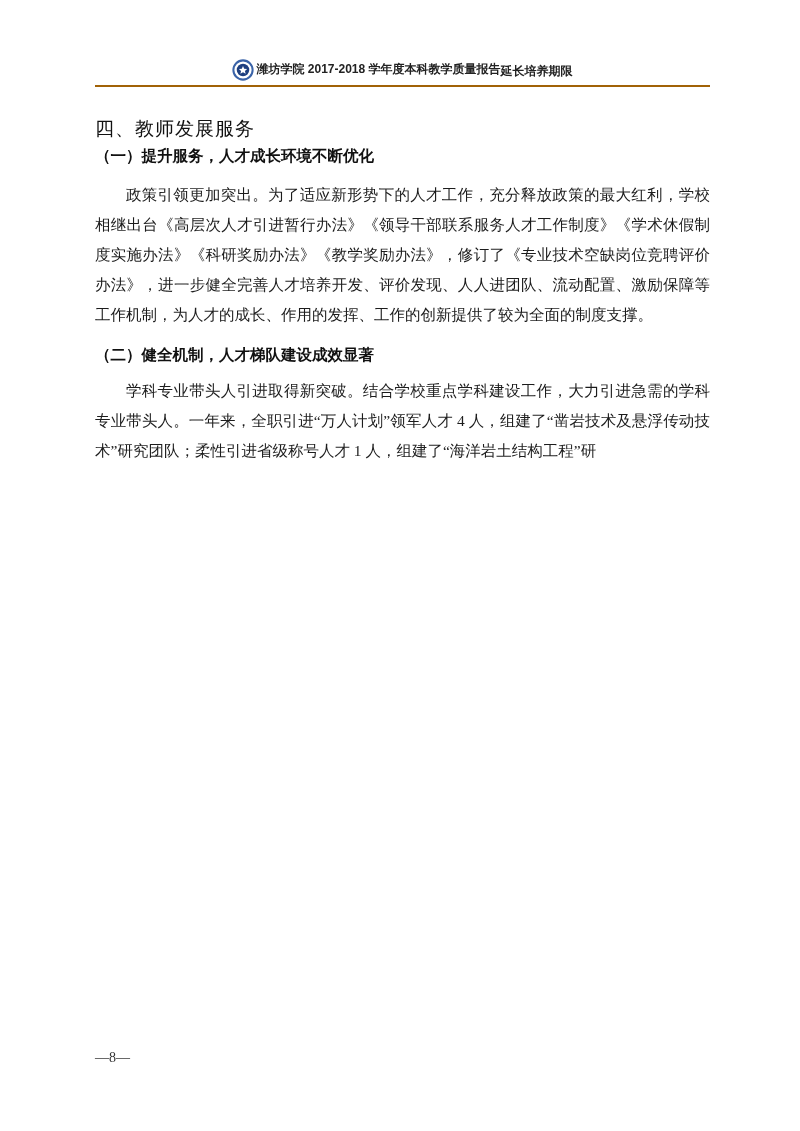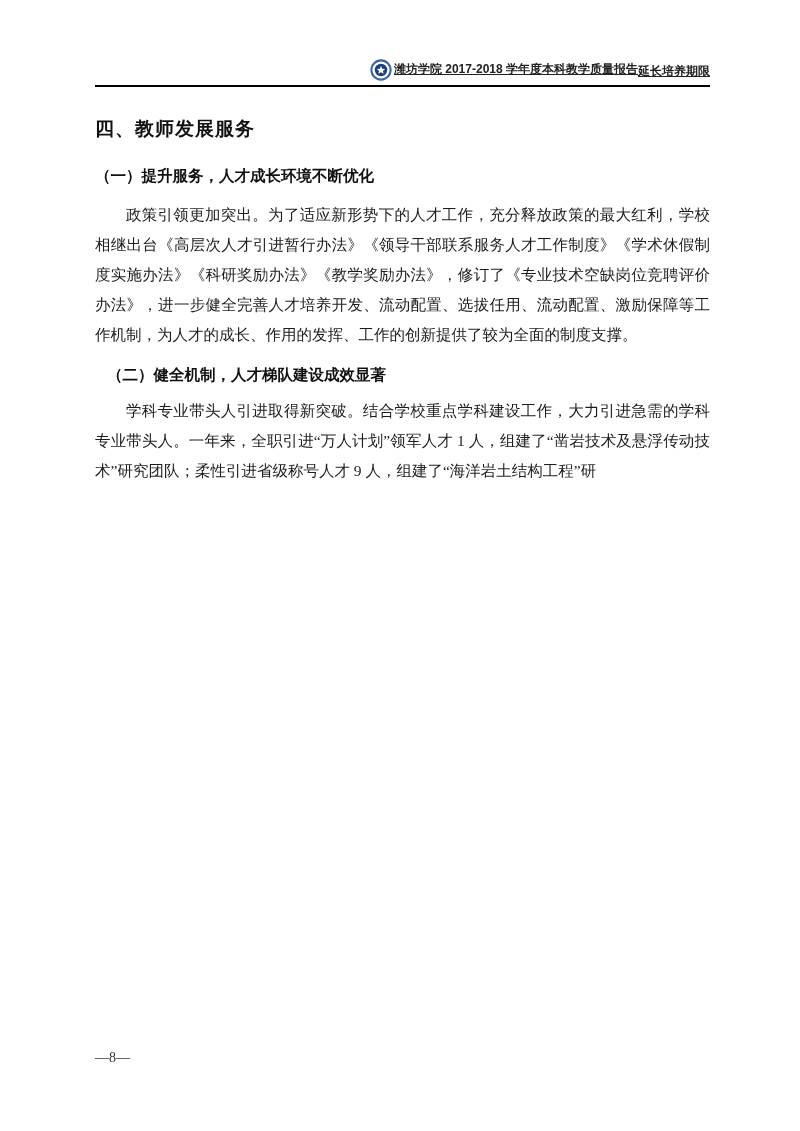"潍坊学院 2017-2018 学年度本科教学质量报告" .header { border-bottom: 2px solid #000000 -> 2px solid #a16207; justify-content: flex-end -> center; text-decoration: underline -> none }
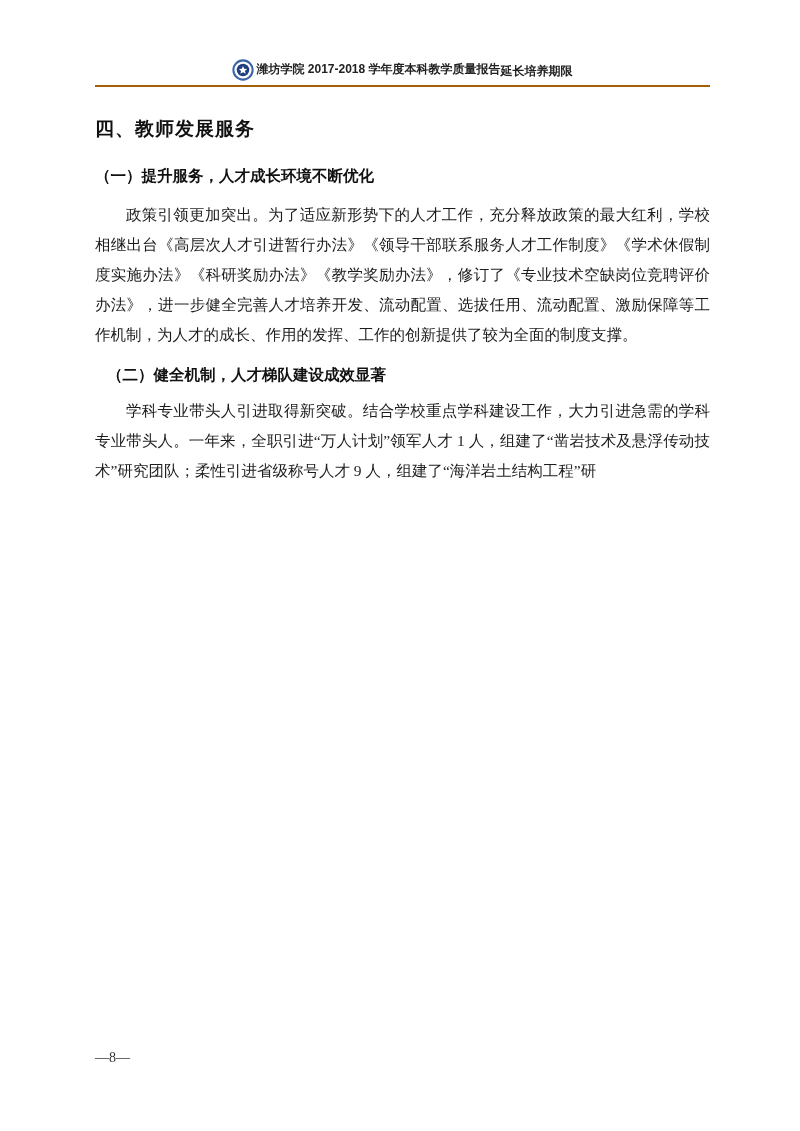"四、教师发展服务" .chapter-title { font-weight: bold -> normal }
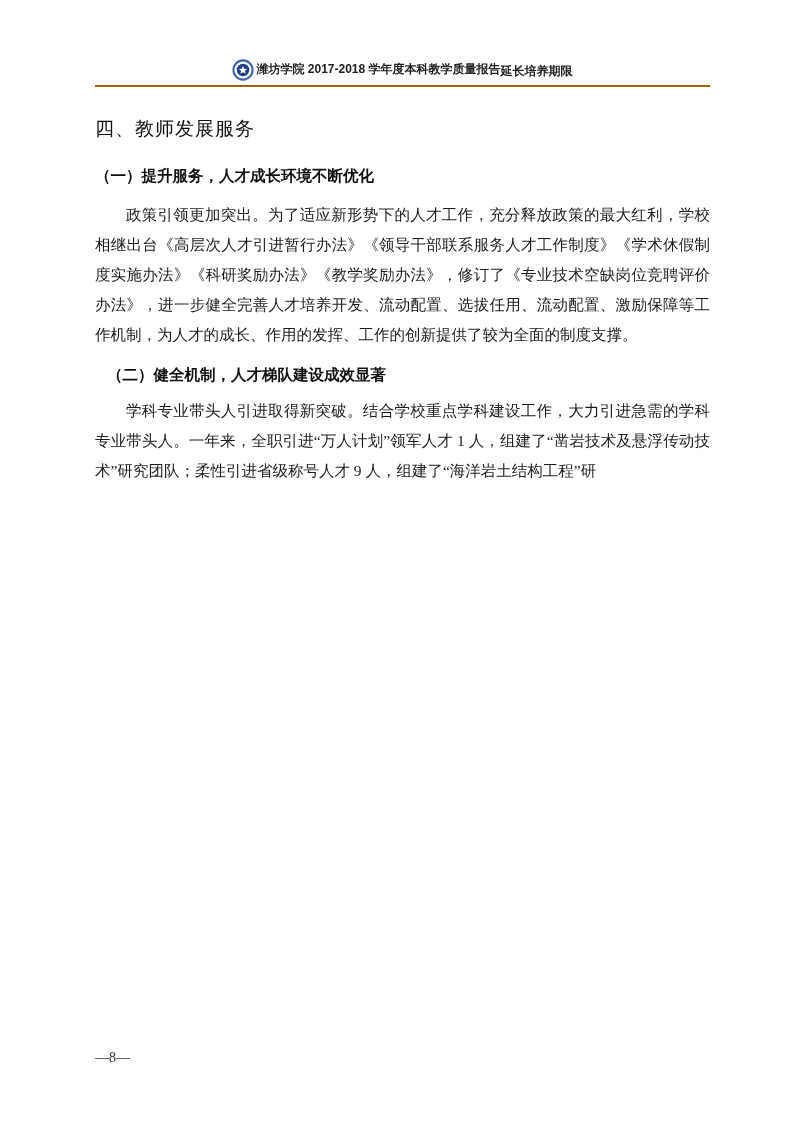"（一）提升服务，人才成长环境不断优化" .section-heading { margin-top: 24px -> 4px }
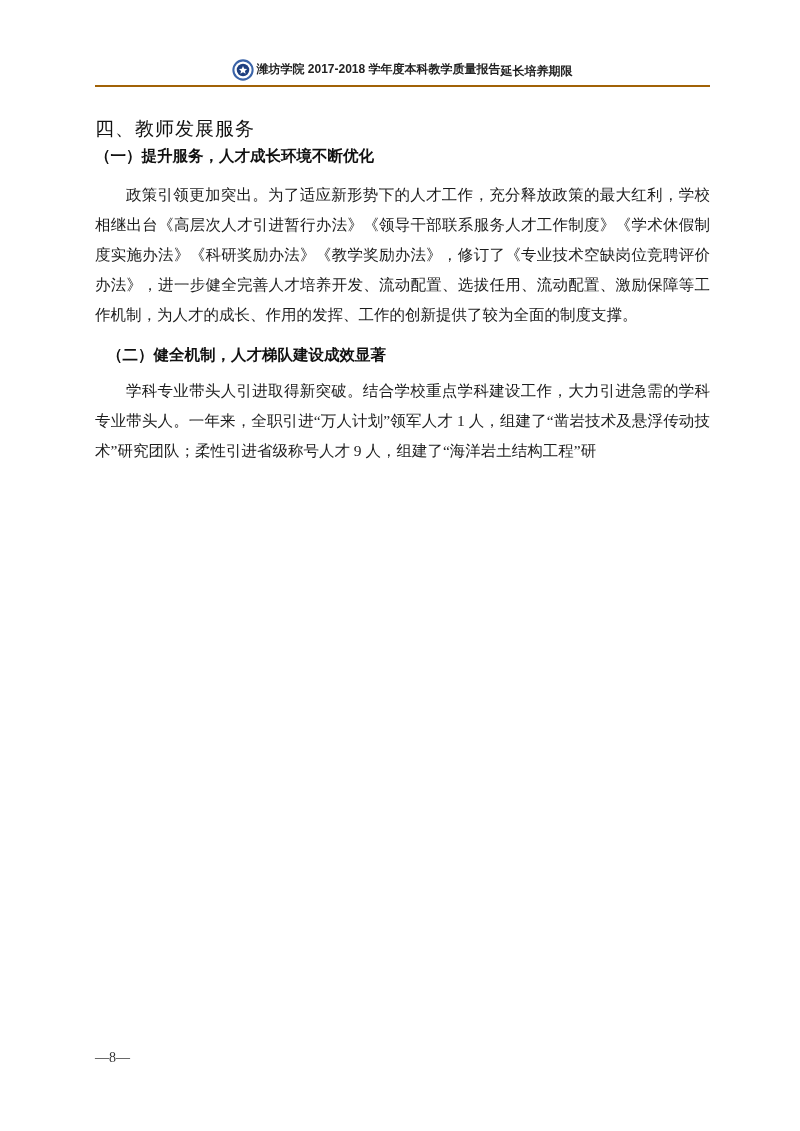"政策引领更加突出。为了适应新形势下的人才工作，充分释放政策的最大红利，学校相继出" p.para { text: 流动配置、选拔任用 -> 评价发现、人人进团队 }
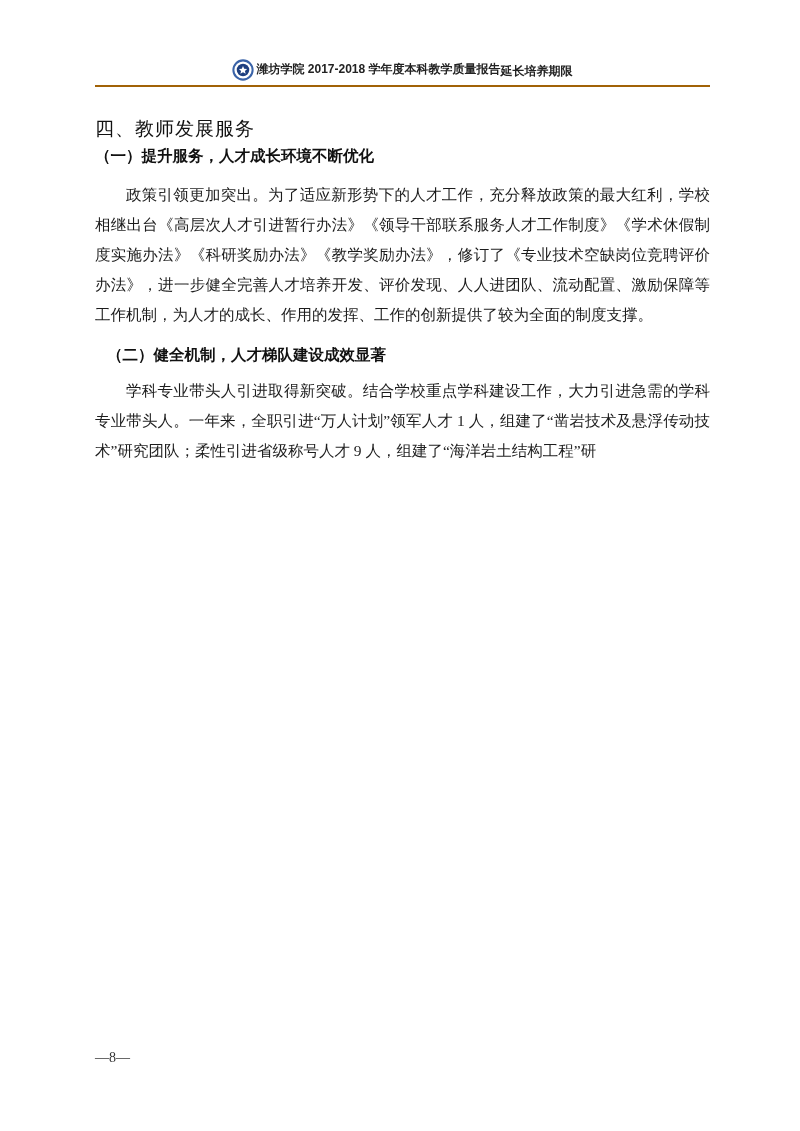"（二）健全机制，人才梯队建设成效显著" .section-heading.second { margin-left: 12px -> none }
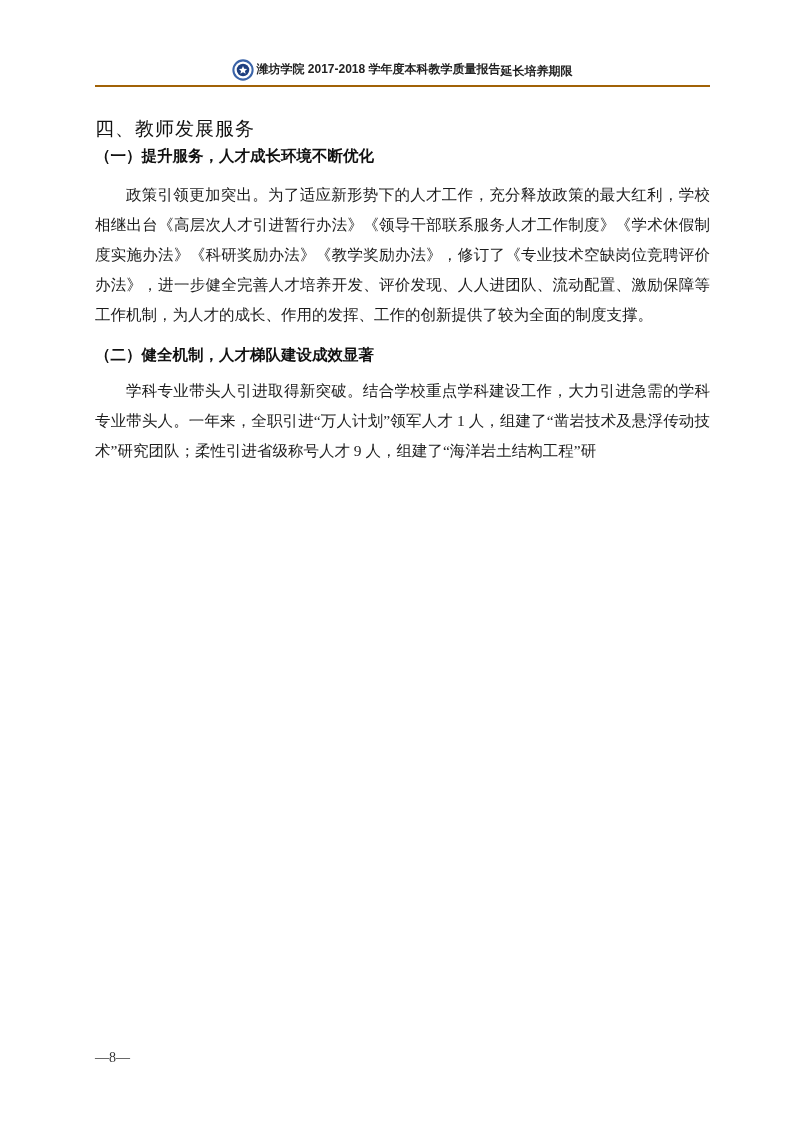"学科专业带头人引进取得新突破。结合学校重点学科建设工作，大力引进急需的学科专业带" p.para { text: 1 人，组建了“凿岩技术及悬浮传动技术”研究团队；柔性引进省级称号人才 9 -> 4 人，组建了“凿岩技术及悬浮传动技术”研究团队；柔性引进省级称号人才 1 }
